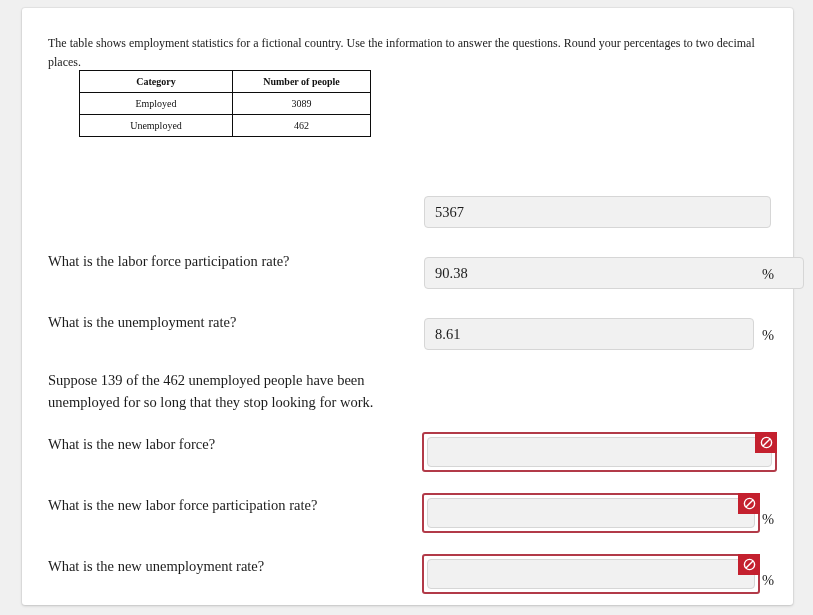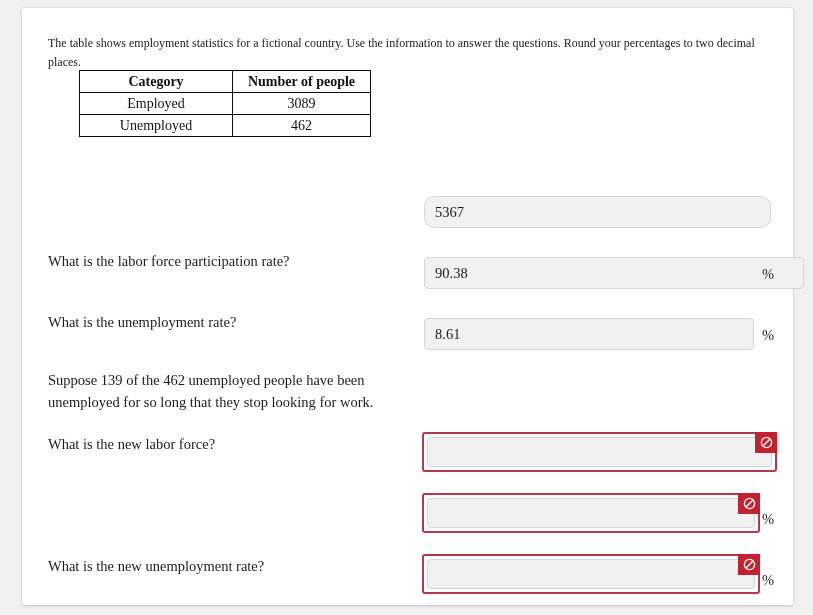"Category" .stats-table { font-size: 14px -> 10px }
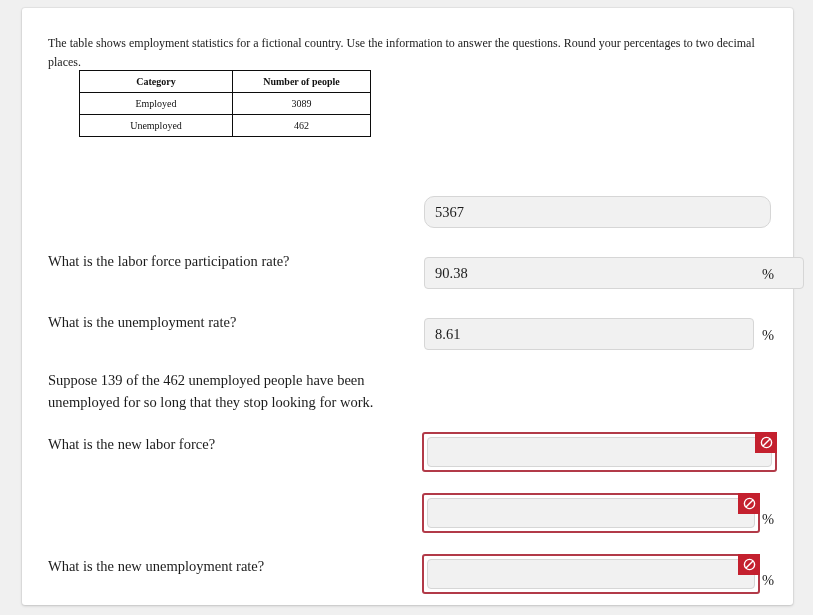"5367" input.field { border-radius: 10px -> none }
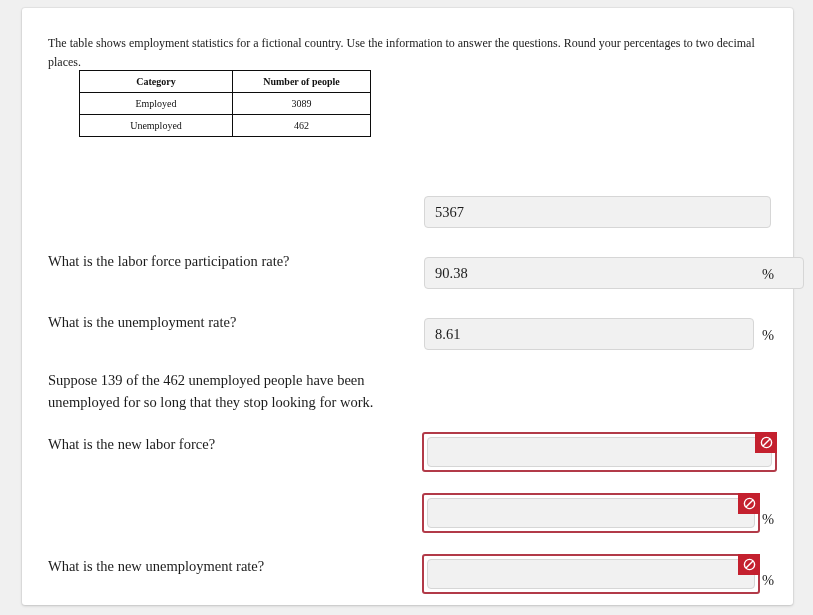"What is the new labor force" div.qlabel { html: none -> <div>What is the new labor force participation rate?</div> }
